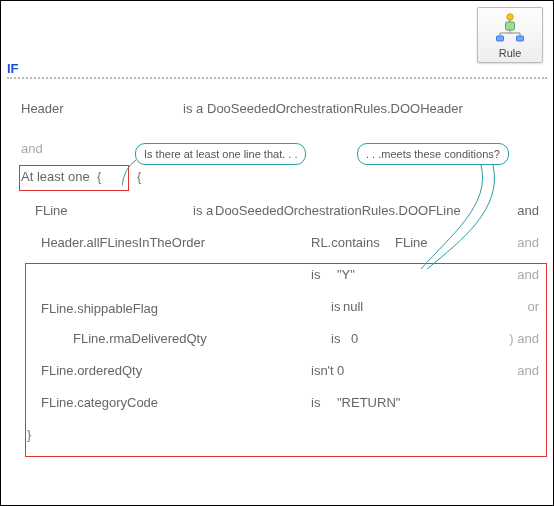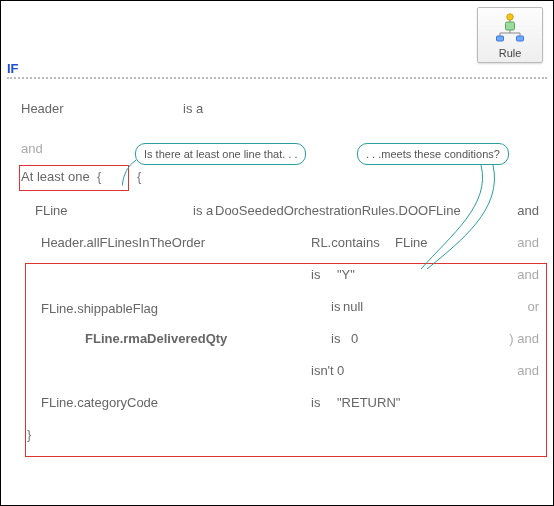"DooSeededOrchestrationRules.DOOHeader" span.cell { html: none -> <span>DooSeededOrchestrationRules.DOOHeader</span> }
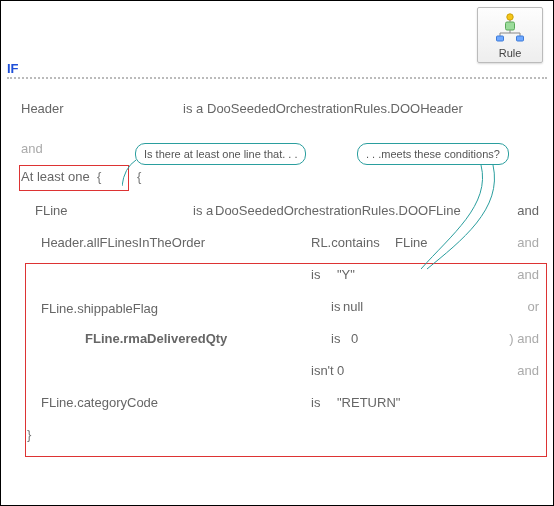"FLine.rmaDeliveredQty" span.cell { font-weight: bold -> none; left: 78px -> 66px }
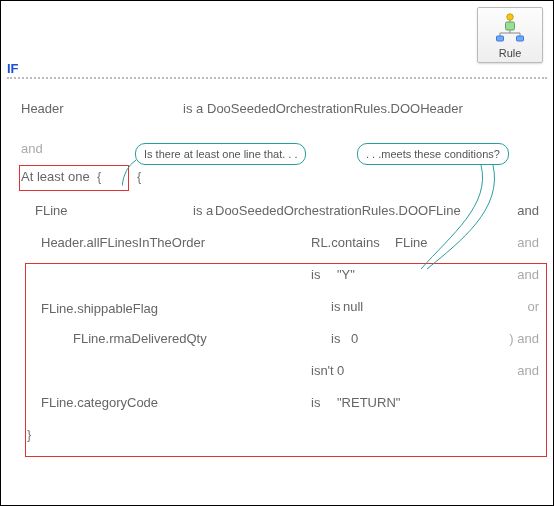"FLine.orderedQty" span.cell { html: none -> <span>FLine.orderedQty</span> }
